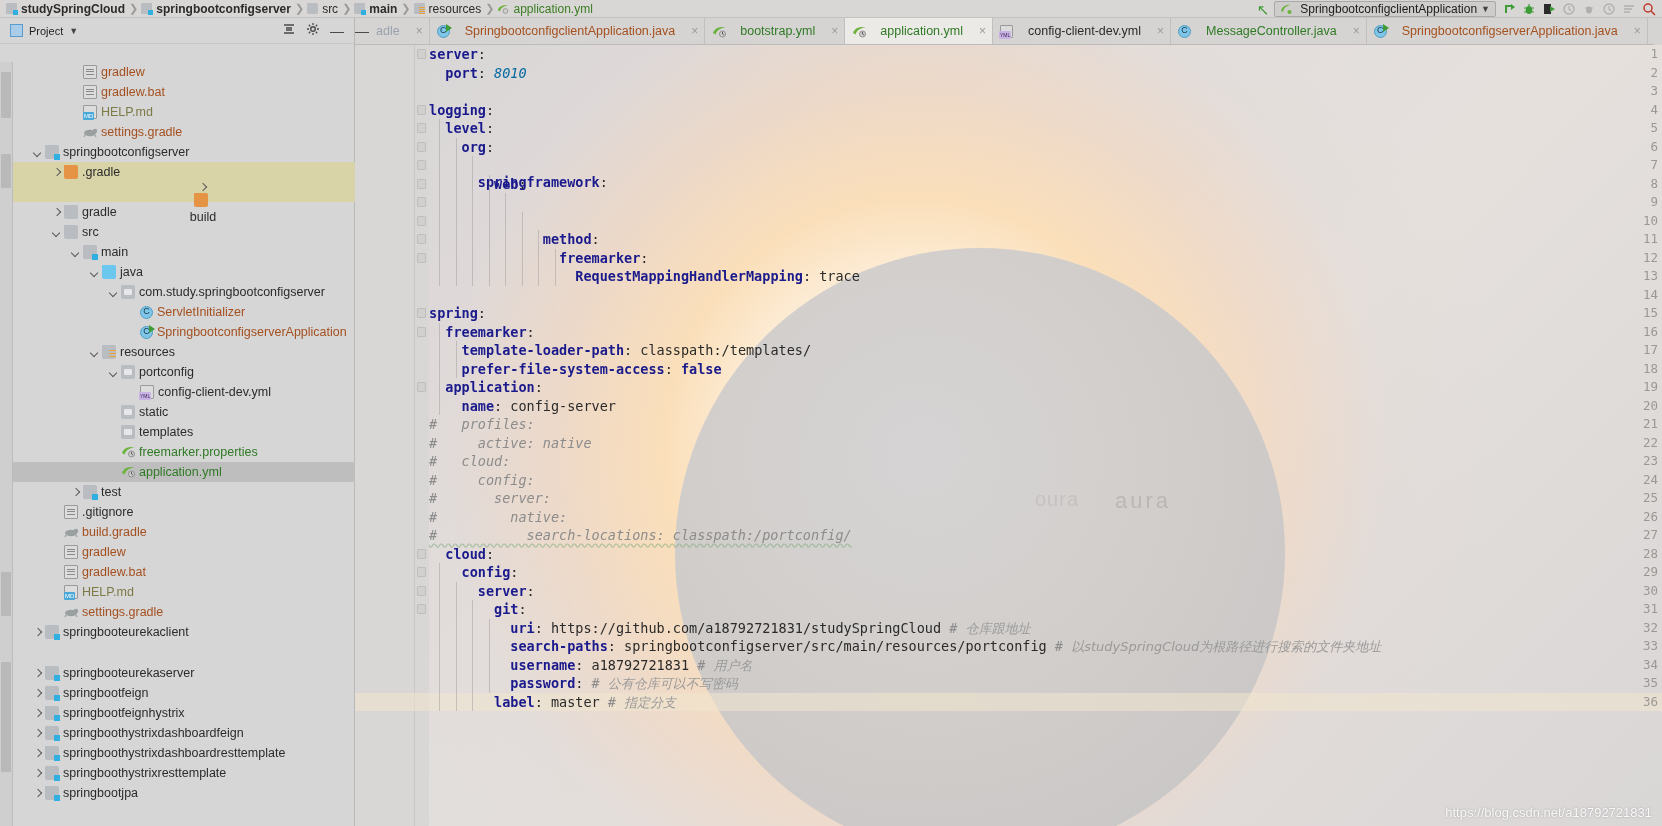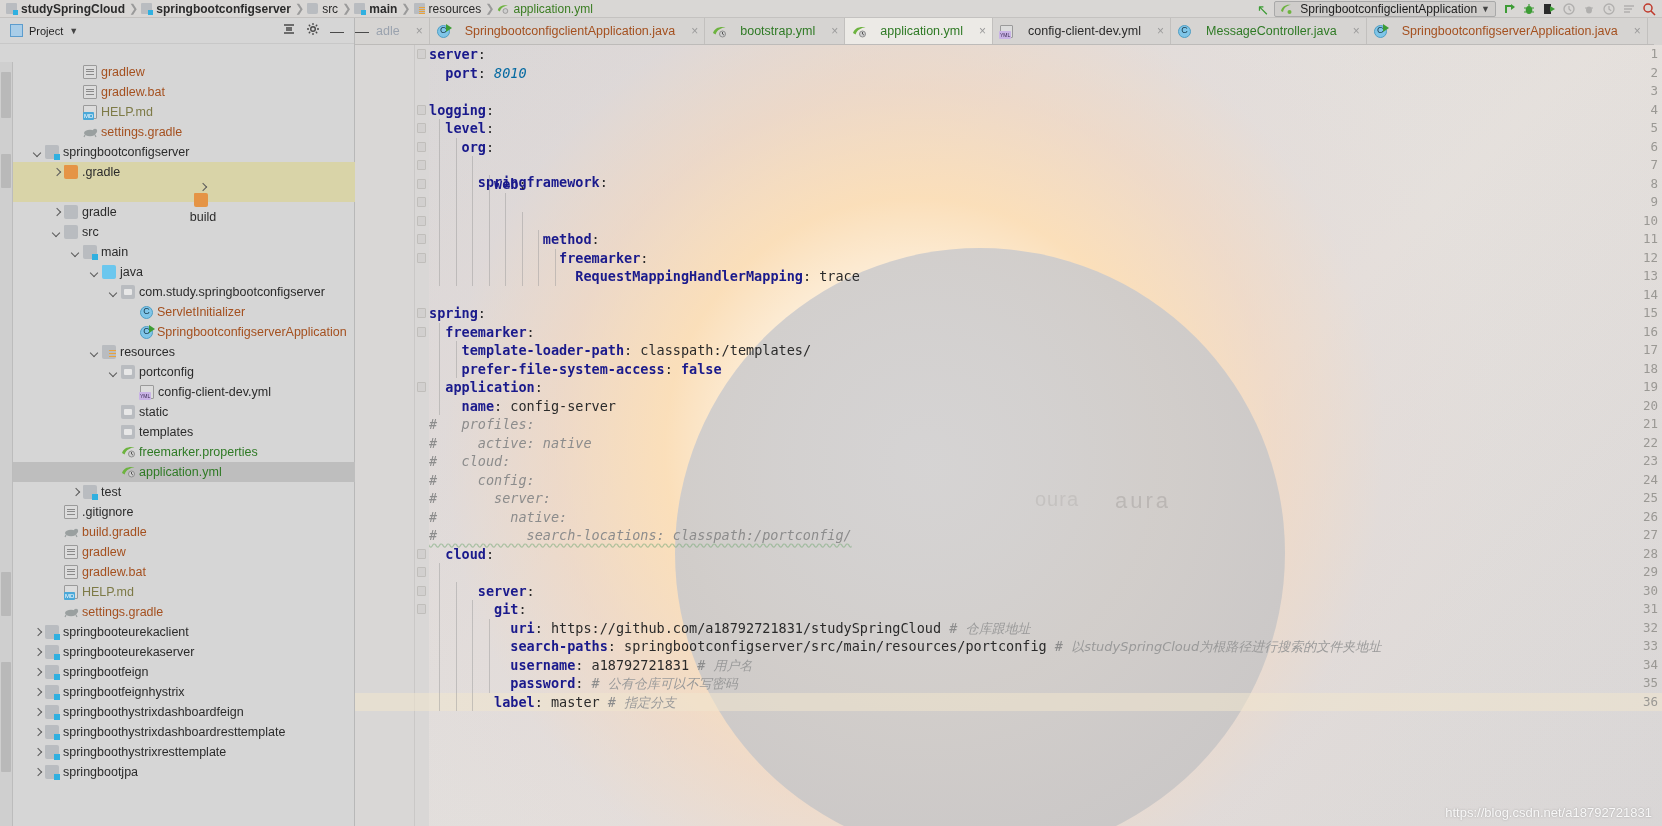"config:" div.cline { html: none -> <div><span> </span><span>config</span><span>:</span></div> }
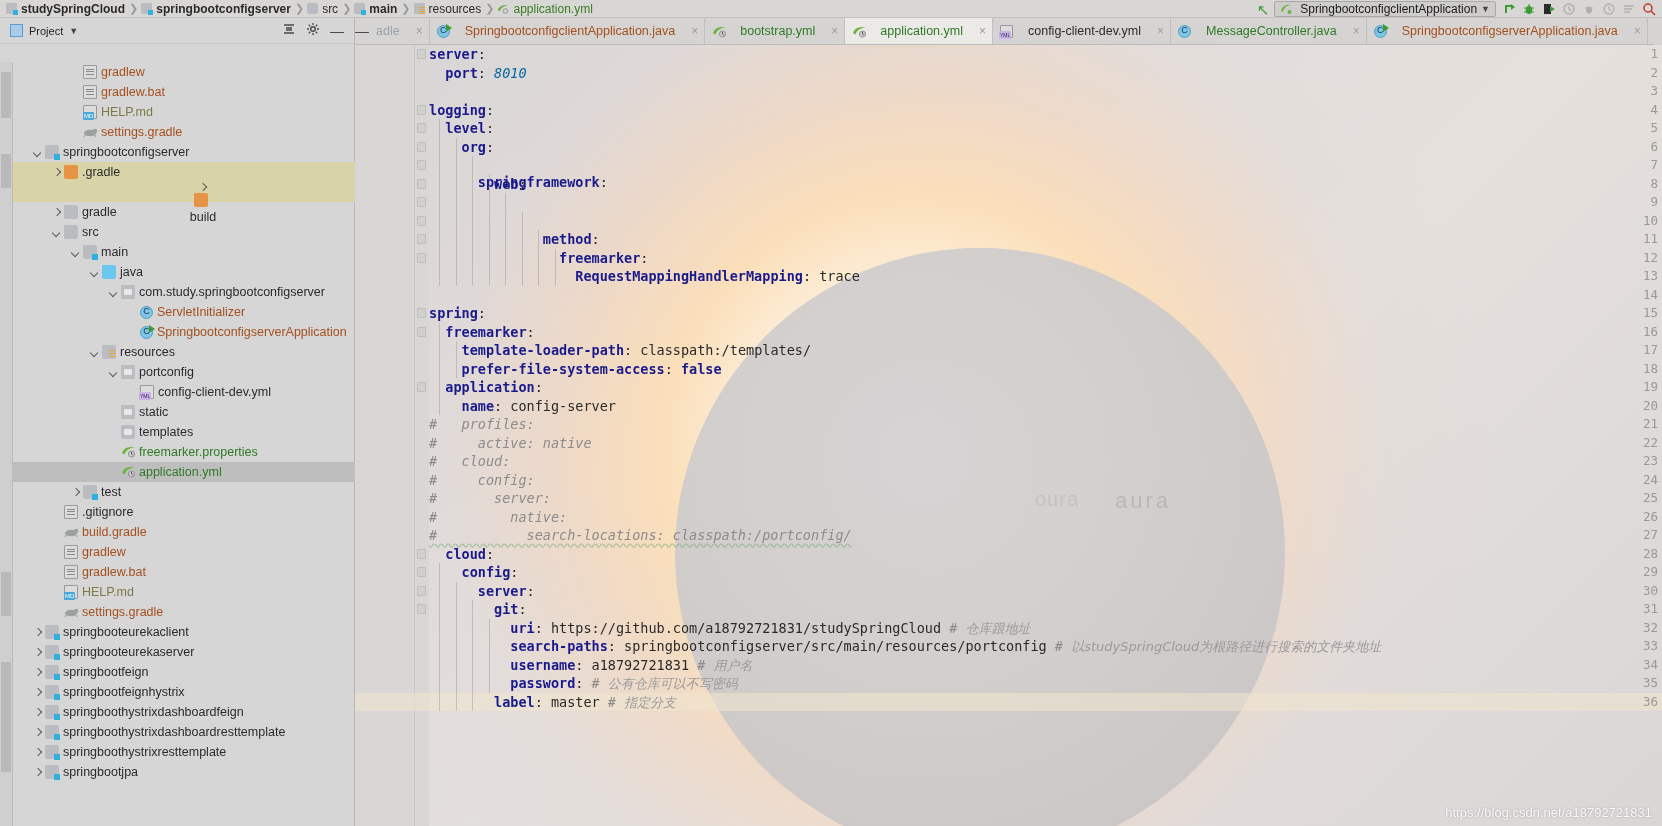"springbooteurekaserver" div.row { margin-top: none -> 21px }
